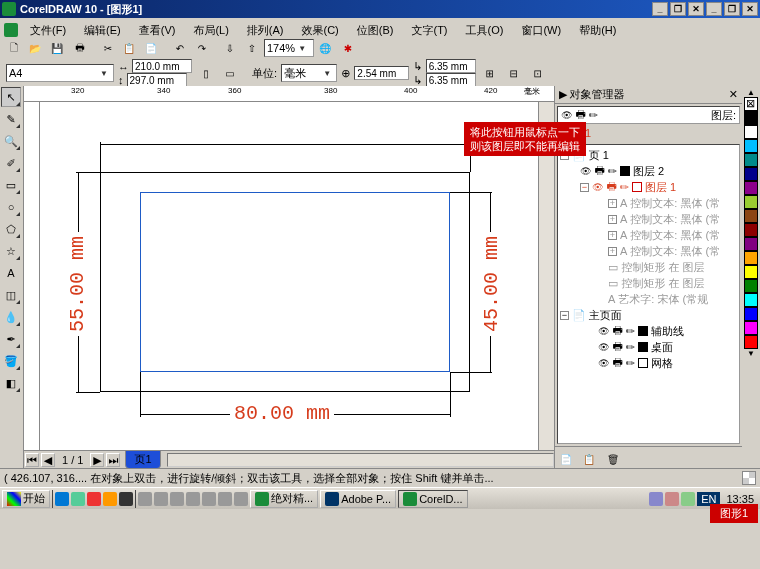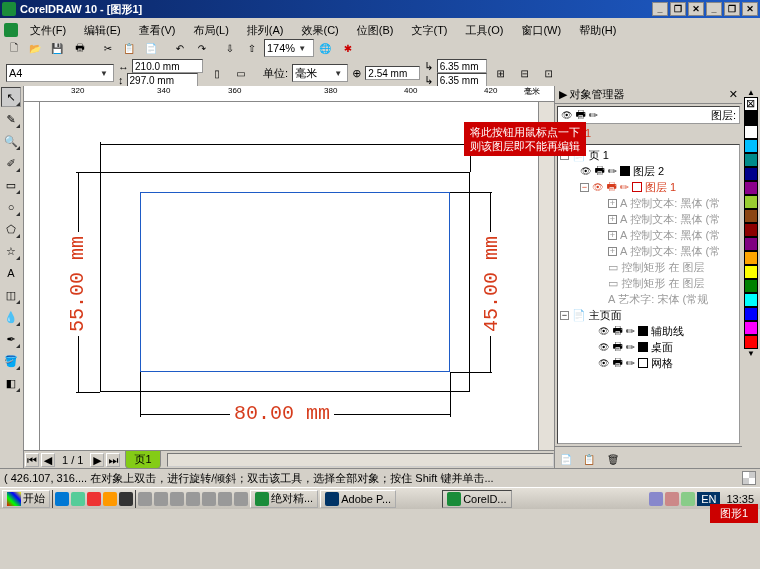"210.0 mm" .dim-input { width: 71px -> 60px }
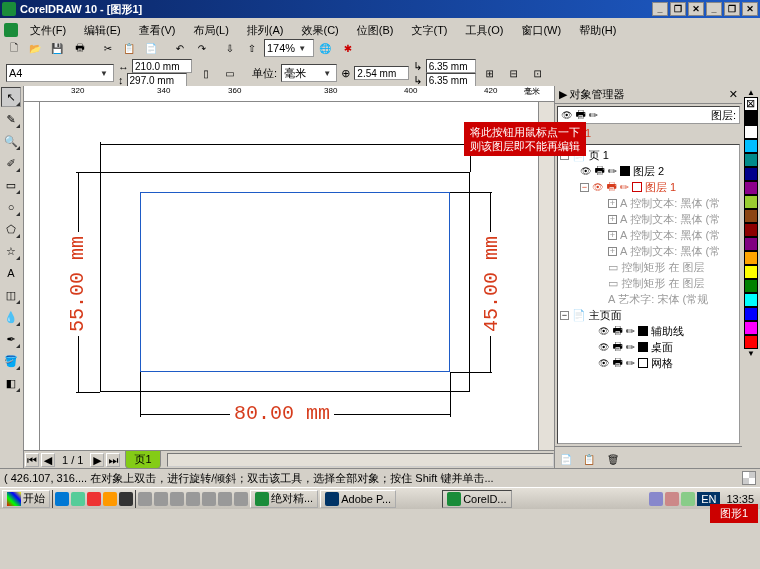"页1" .pager .tab { background: #84cc16 -> #1d4ed8 }
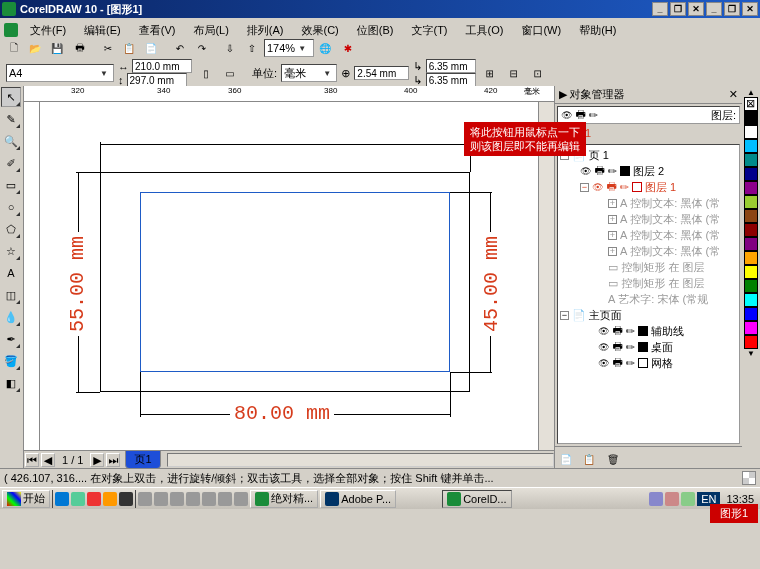"CorelD..." .task-btn.active { margin-left: 44px -> none }
